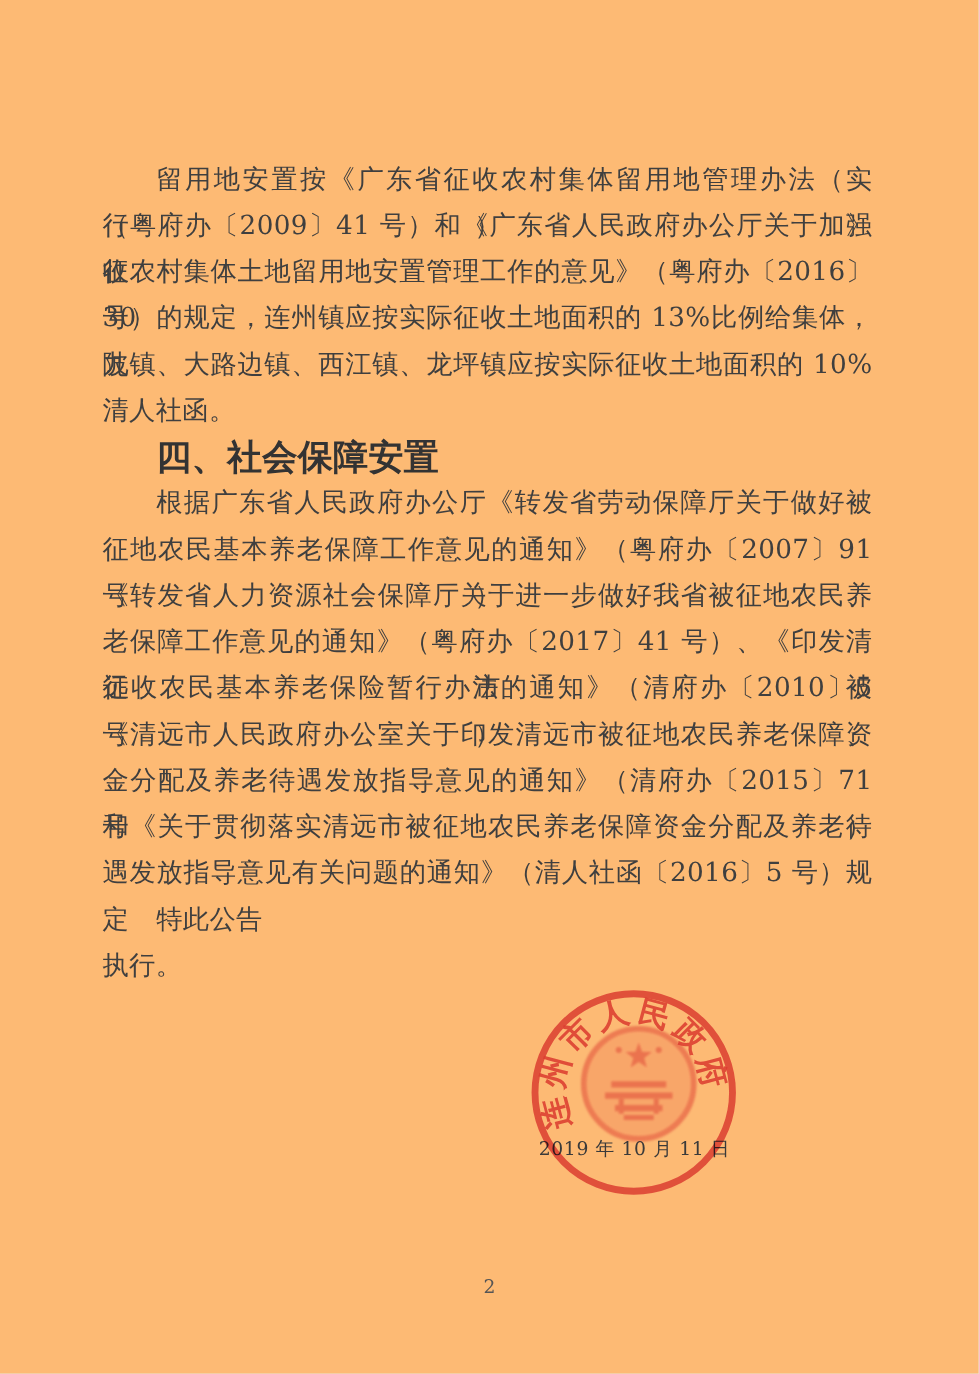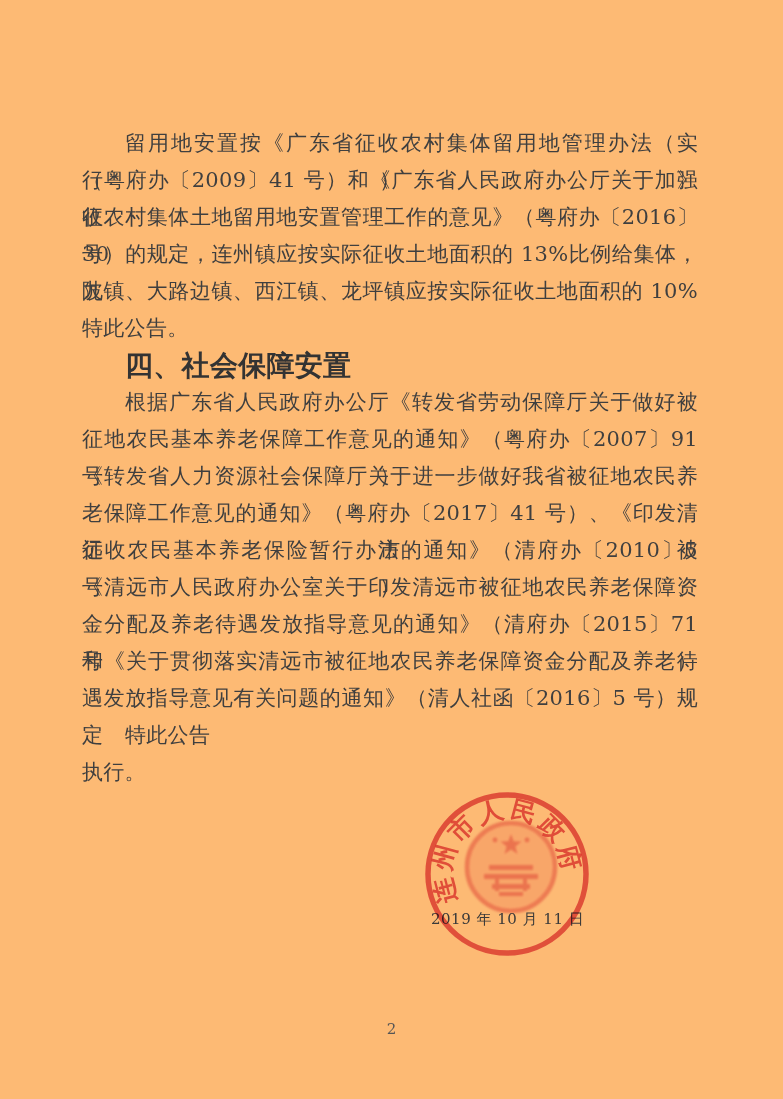"特此公告。" div.line { text: 特此公告 -> 清人社函 }
